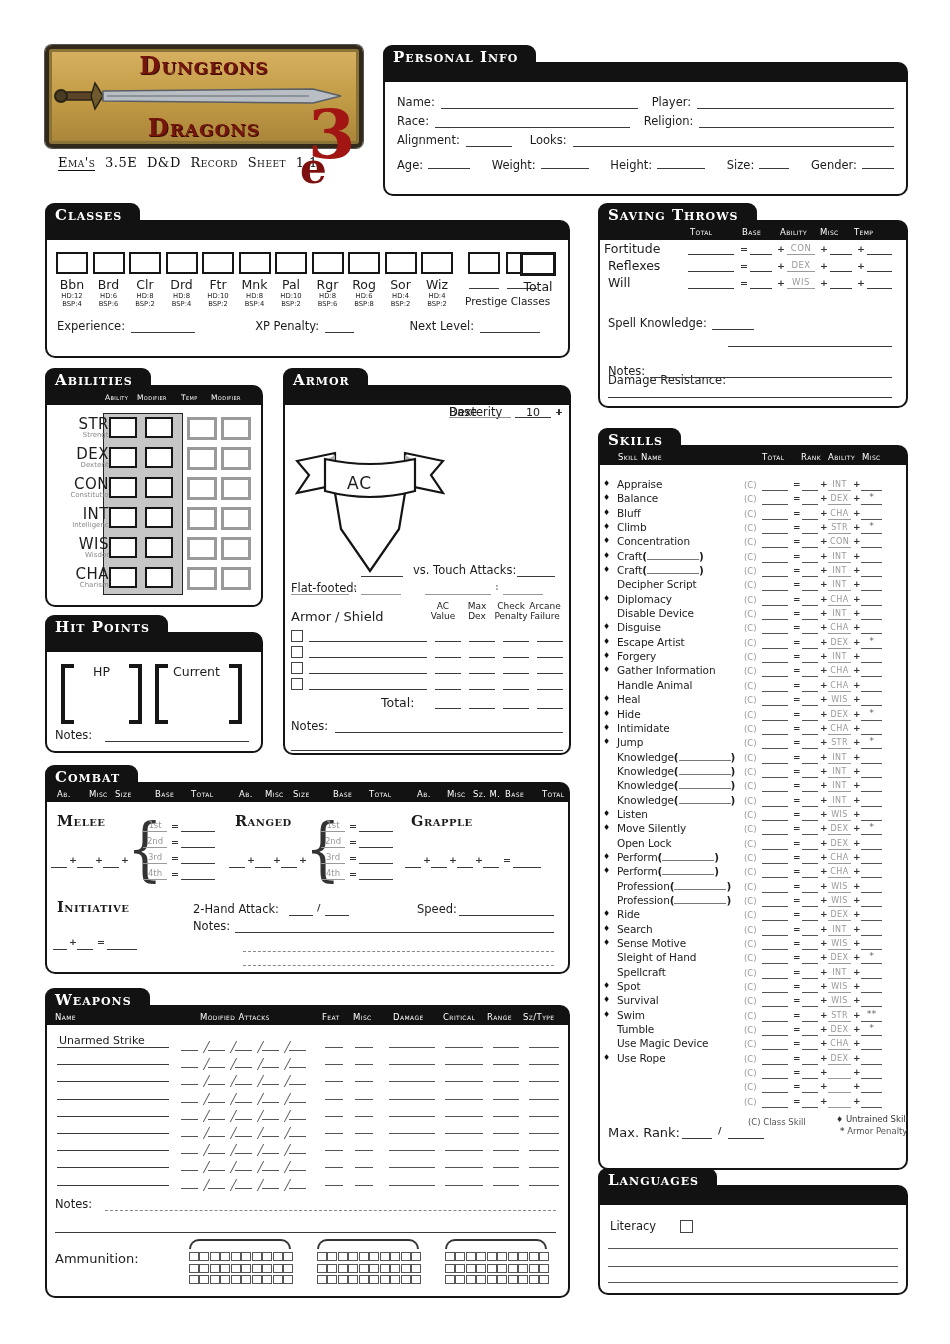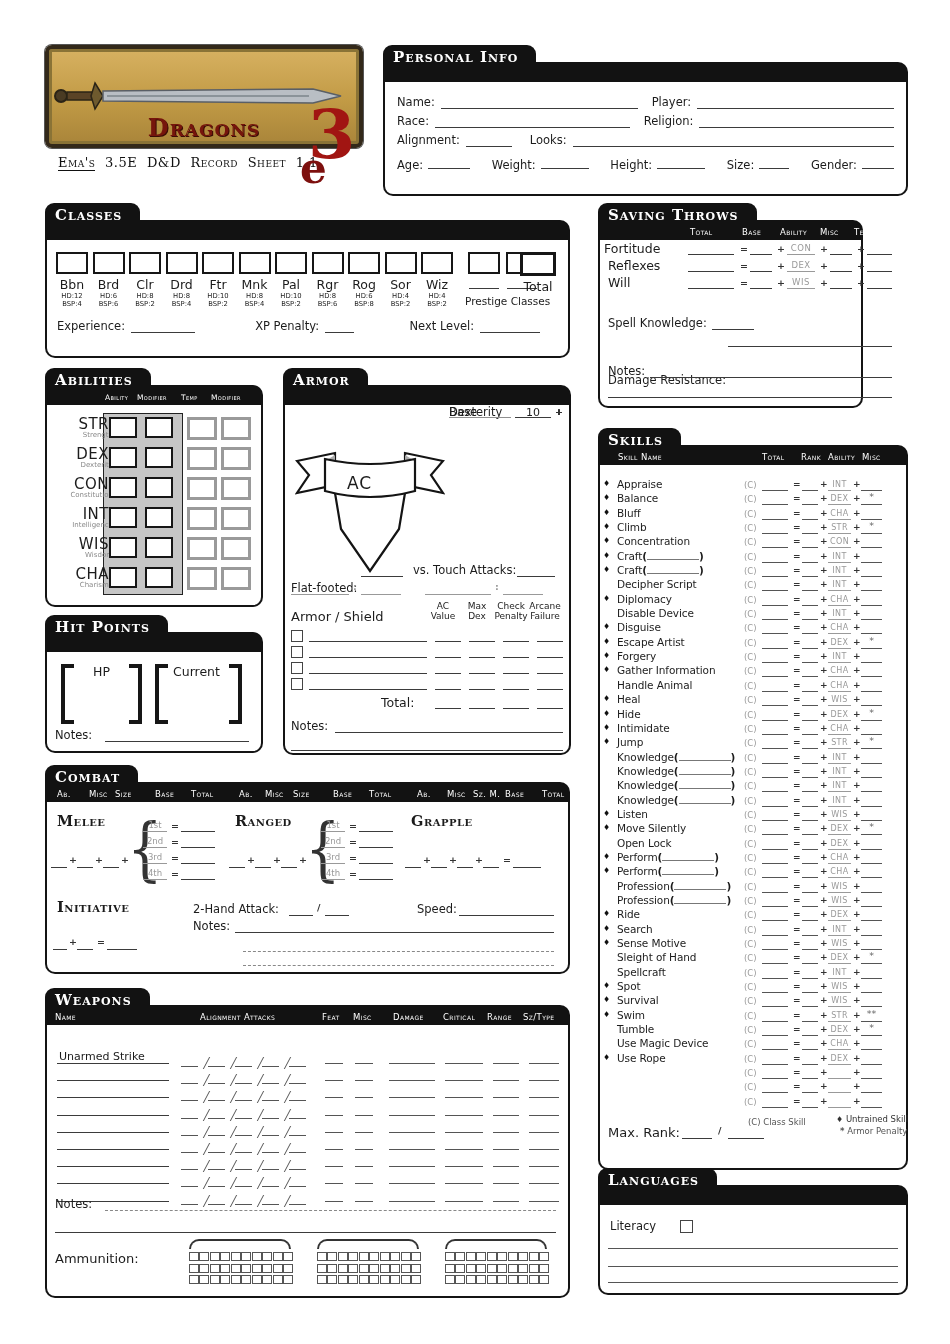"Dungeons" div.logo-word { html: none -> <div>Dungeons</div> }
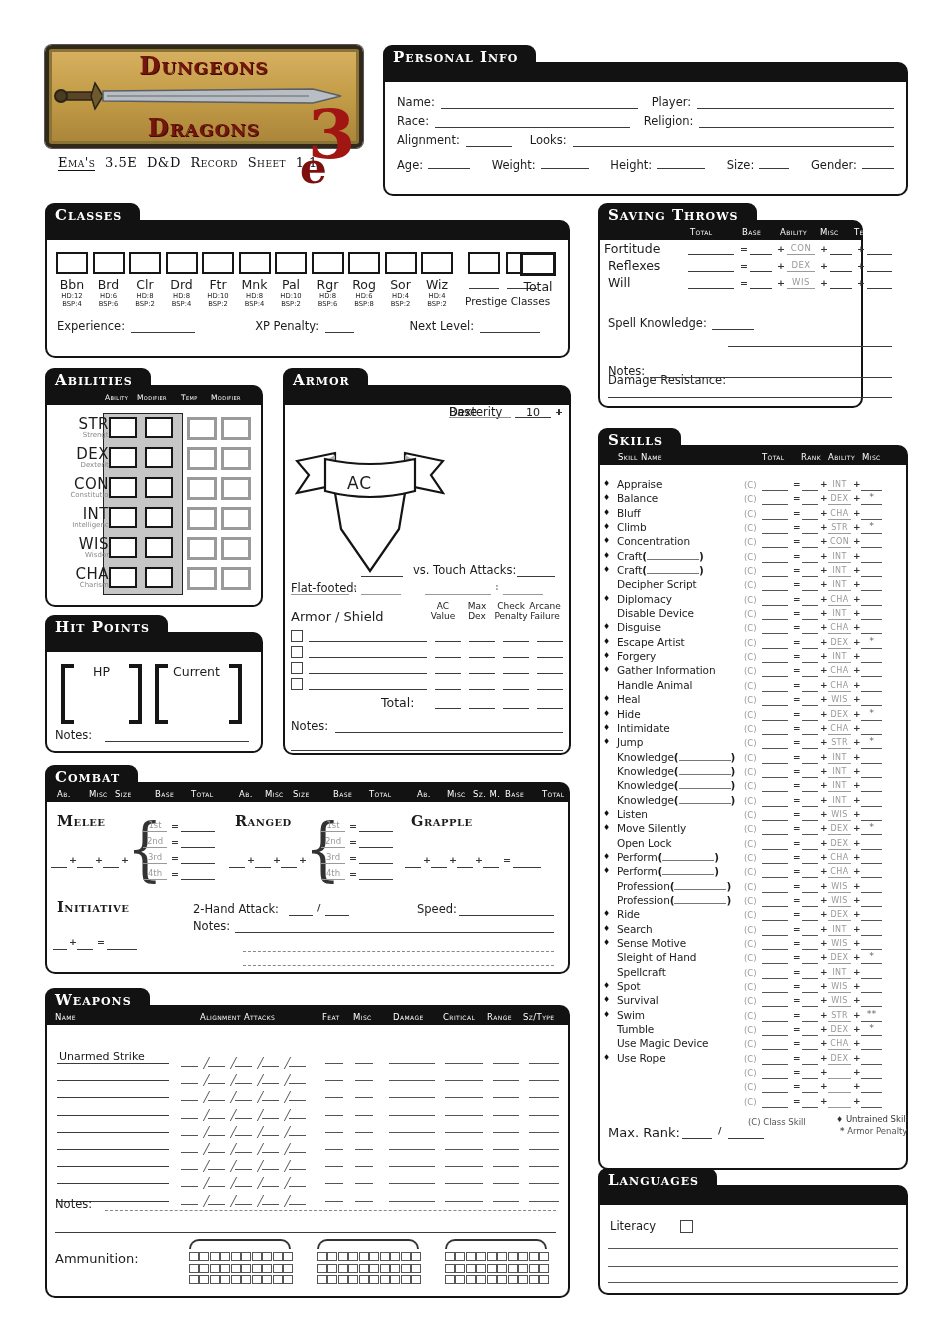"Saving Throws" div.panel { width: 265px -> 310px }
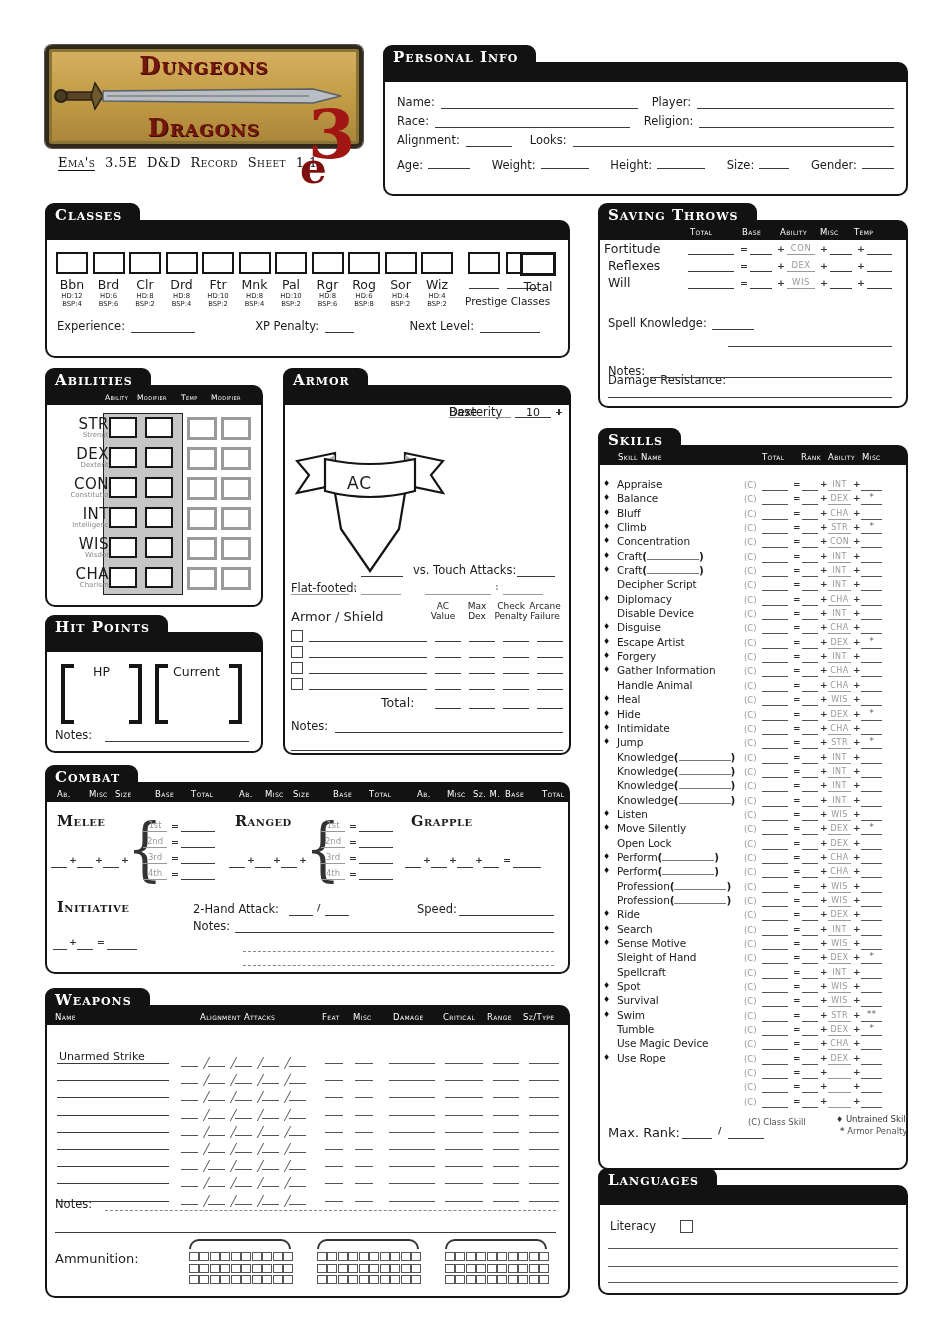"Alignment Attacks" span.bh { text: Alignment -> Modified }
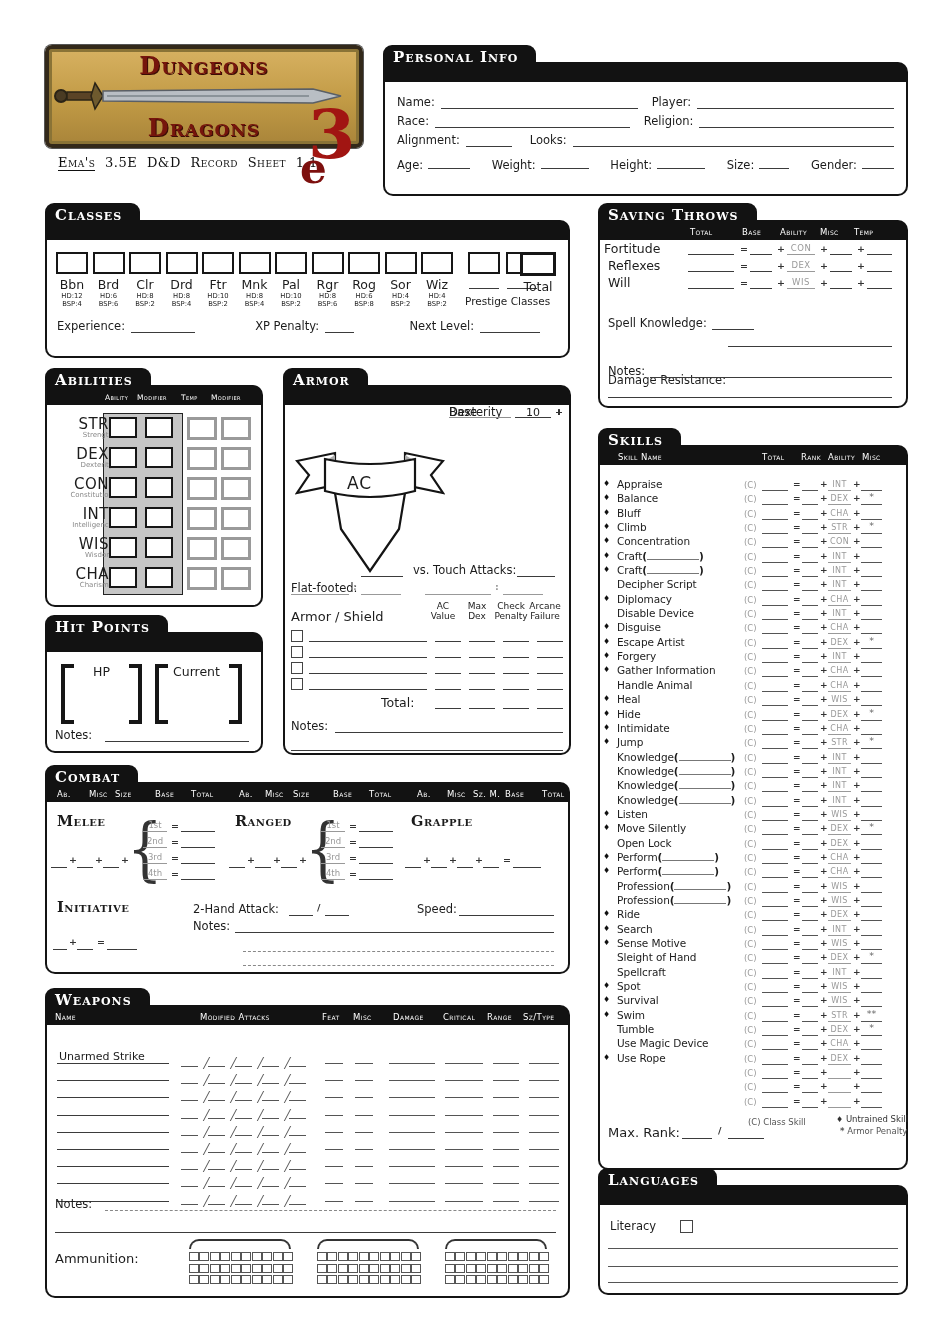"Unarmed Strike" div { top: 24px -> 8px }
